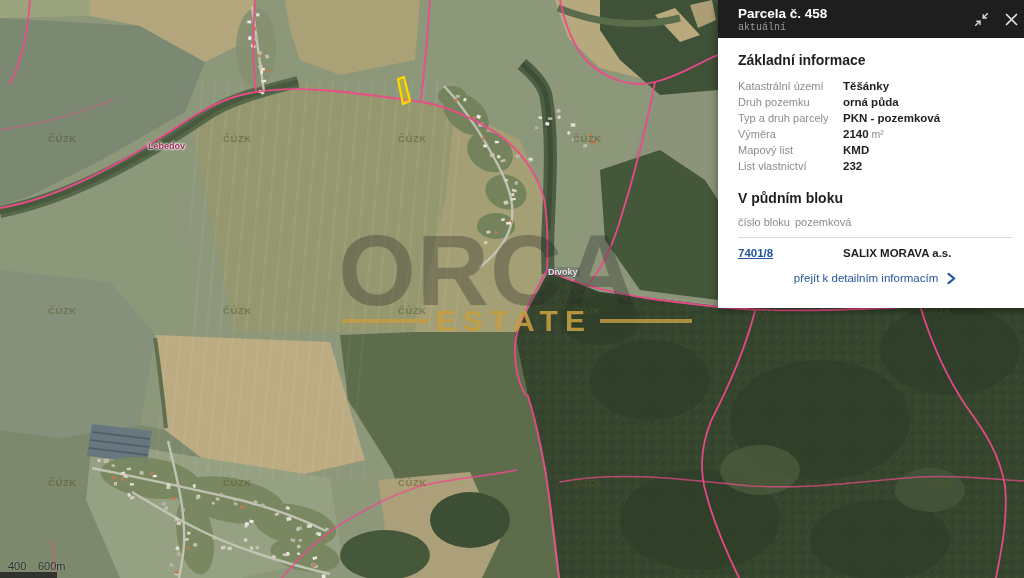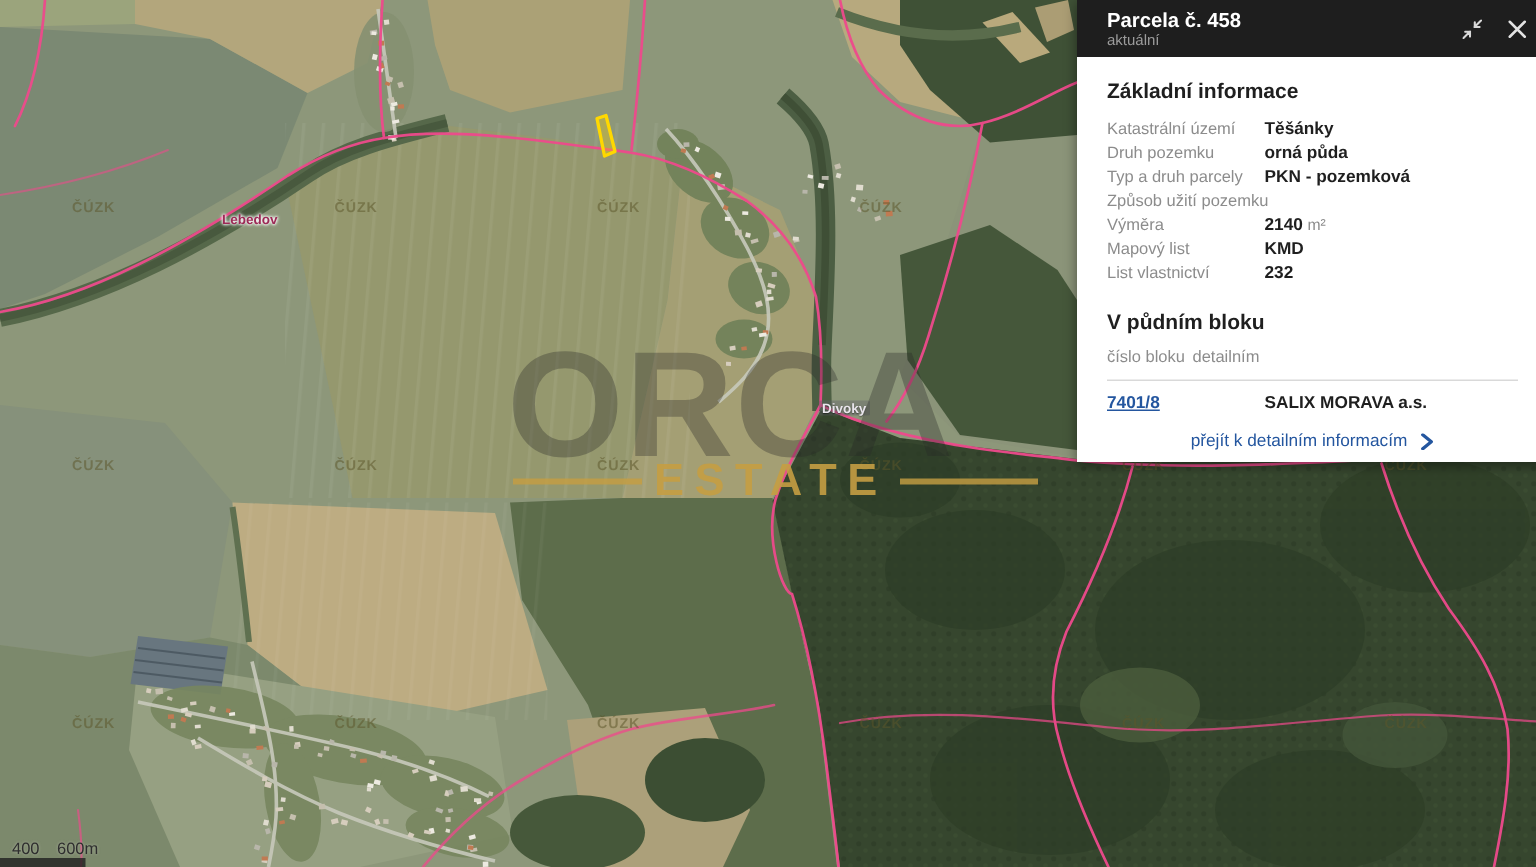"aktuální" .panel-subtitle { font-family: none -> Liberation Mono, monospace }
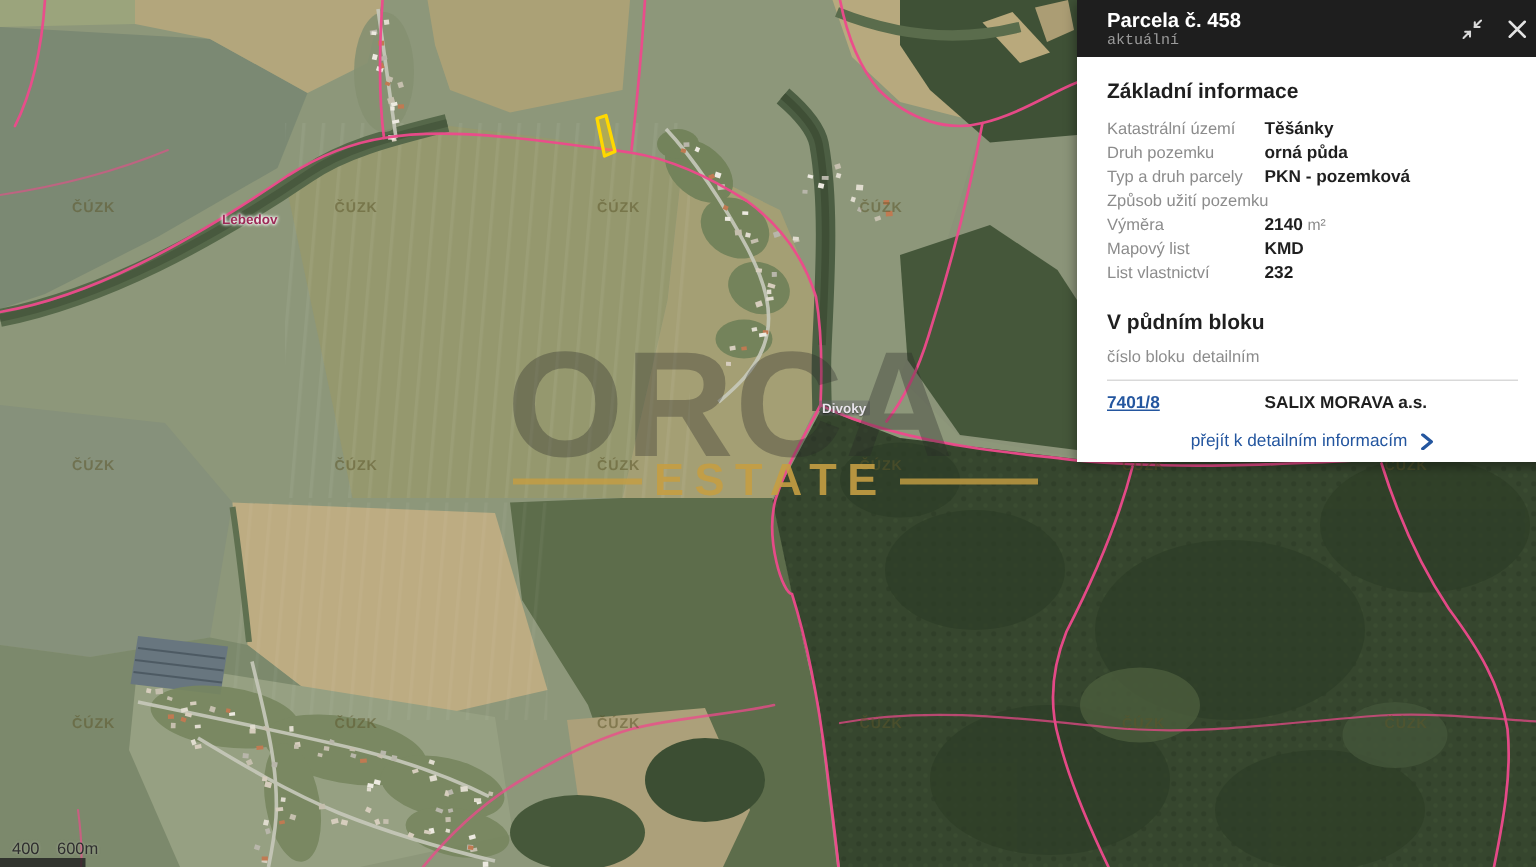"Způsob užití pozemku" div.info-row { html: <div> <span>Způsob užití pozemku</span> <span></span> <span></span> </div> -> none }
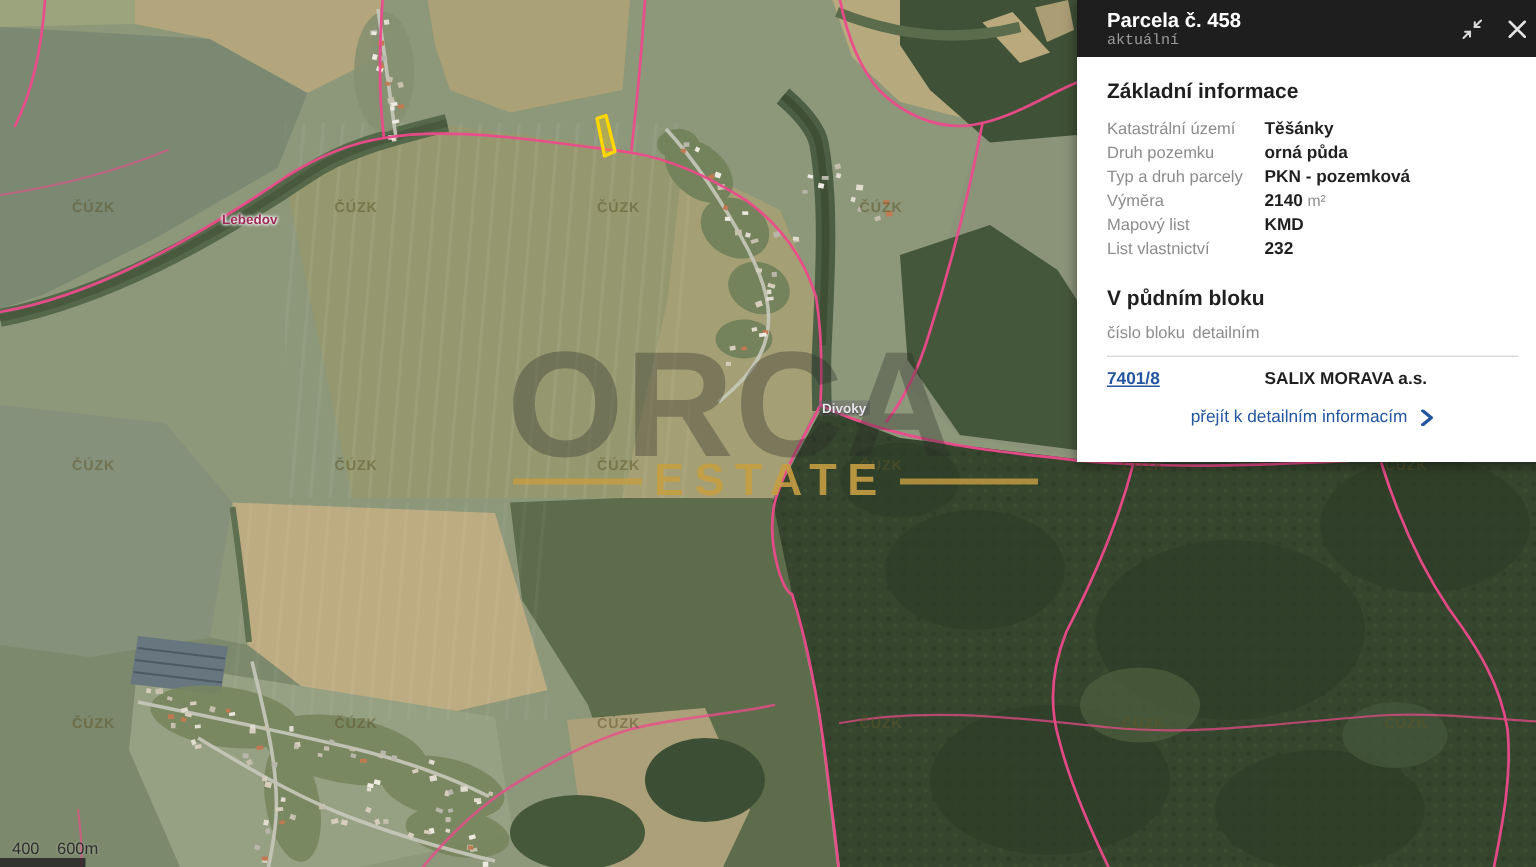"detailním" span { text: detailním -> pozemková }
